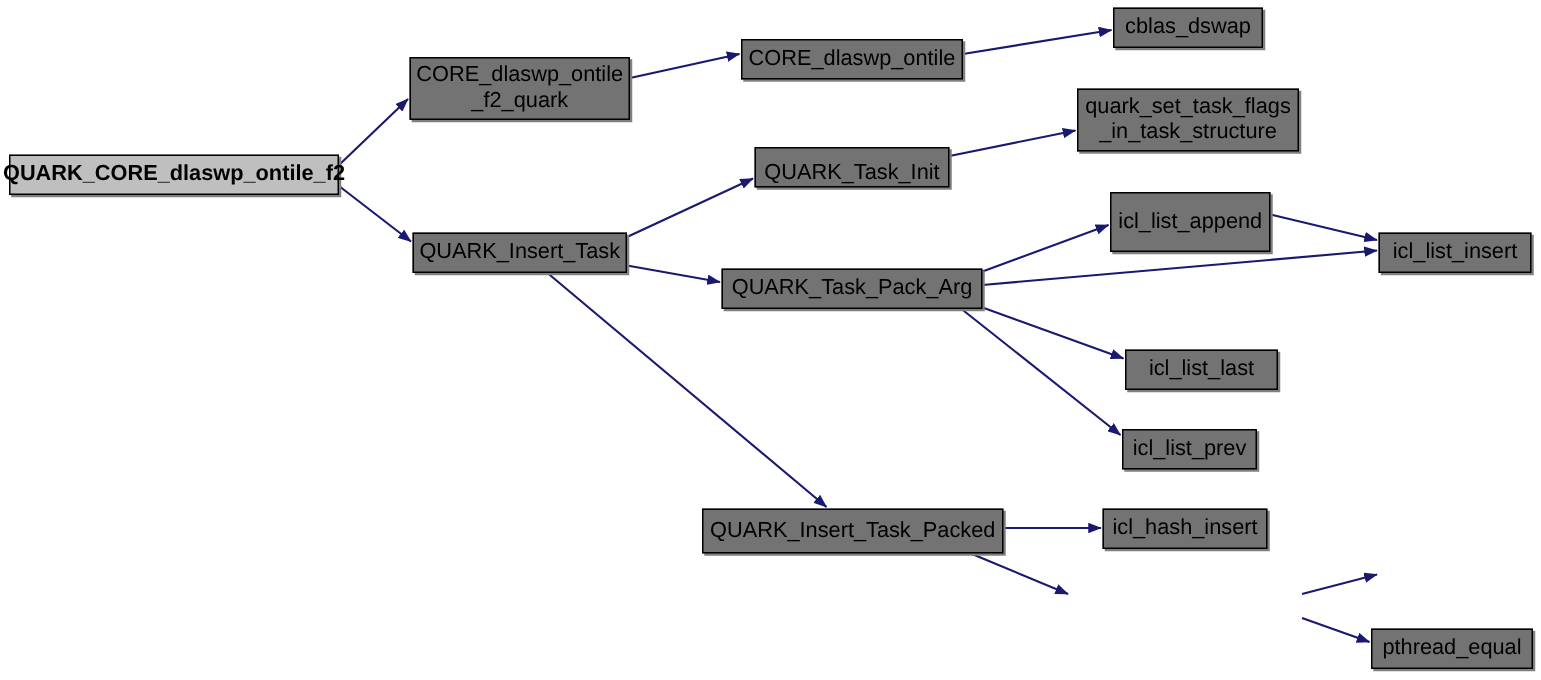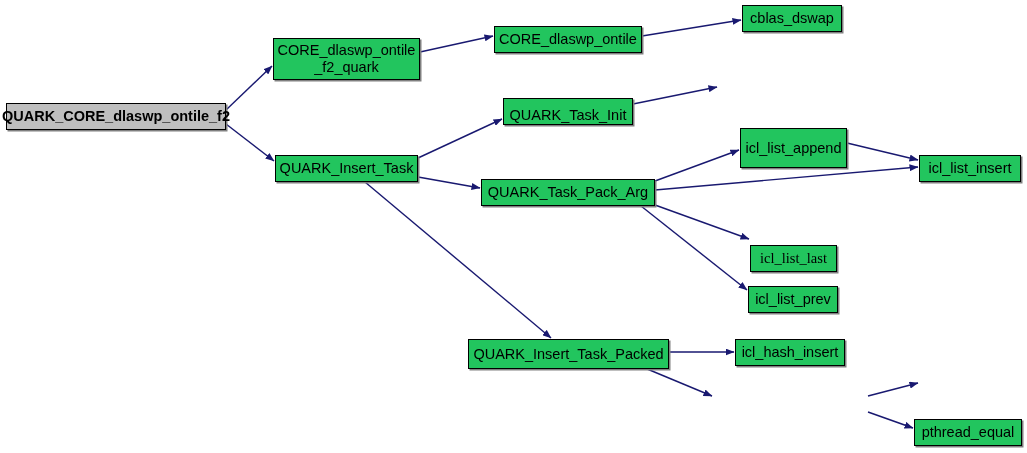"cblas_dswap" .node { background: #22c55e -> #737373 }
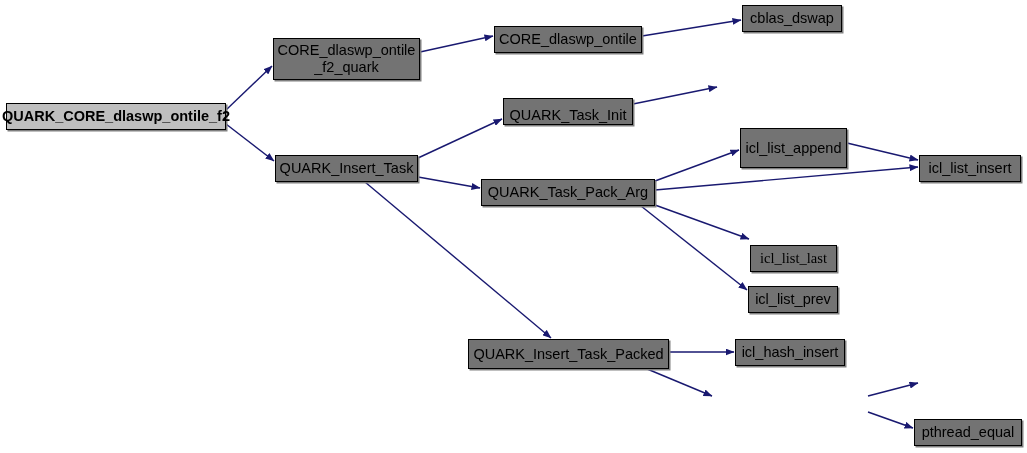"quark_set_task_flags" div.node { html: none -> <div><span>quark_set_task_flags _in_task_structure</span></div> }
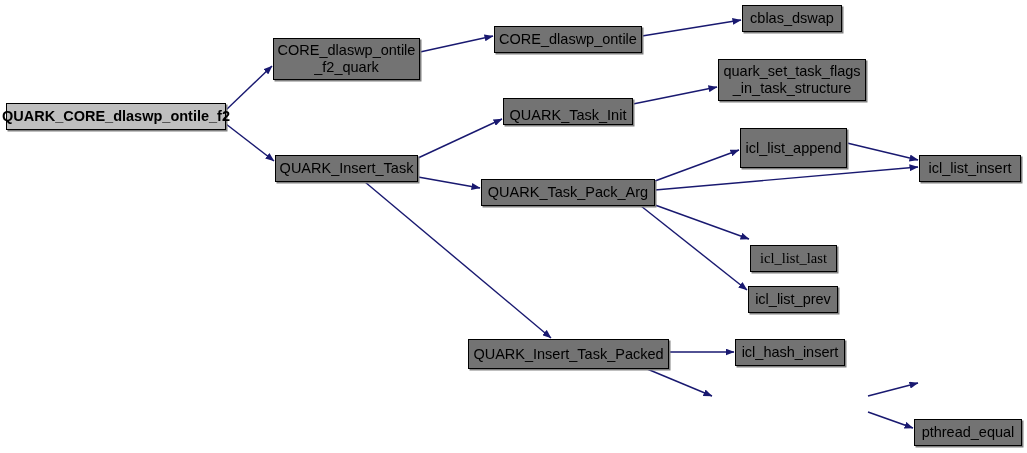"icl_list_last" div.node { font-family: Liberation Serif, serif -> none; top: 245px -> 233px; width: 87px -> 102px }
